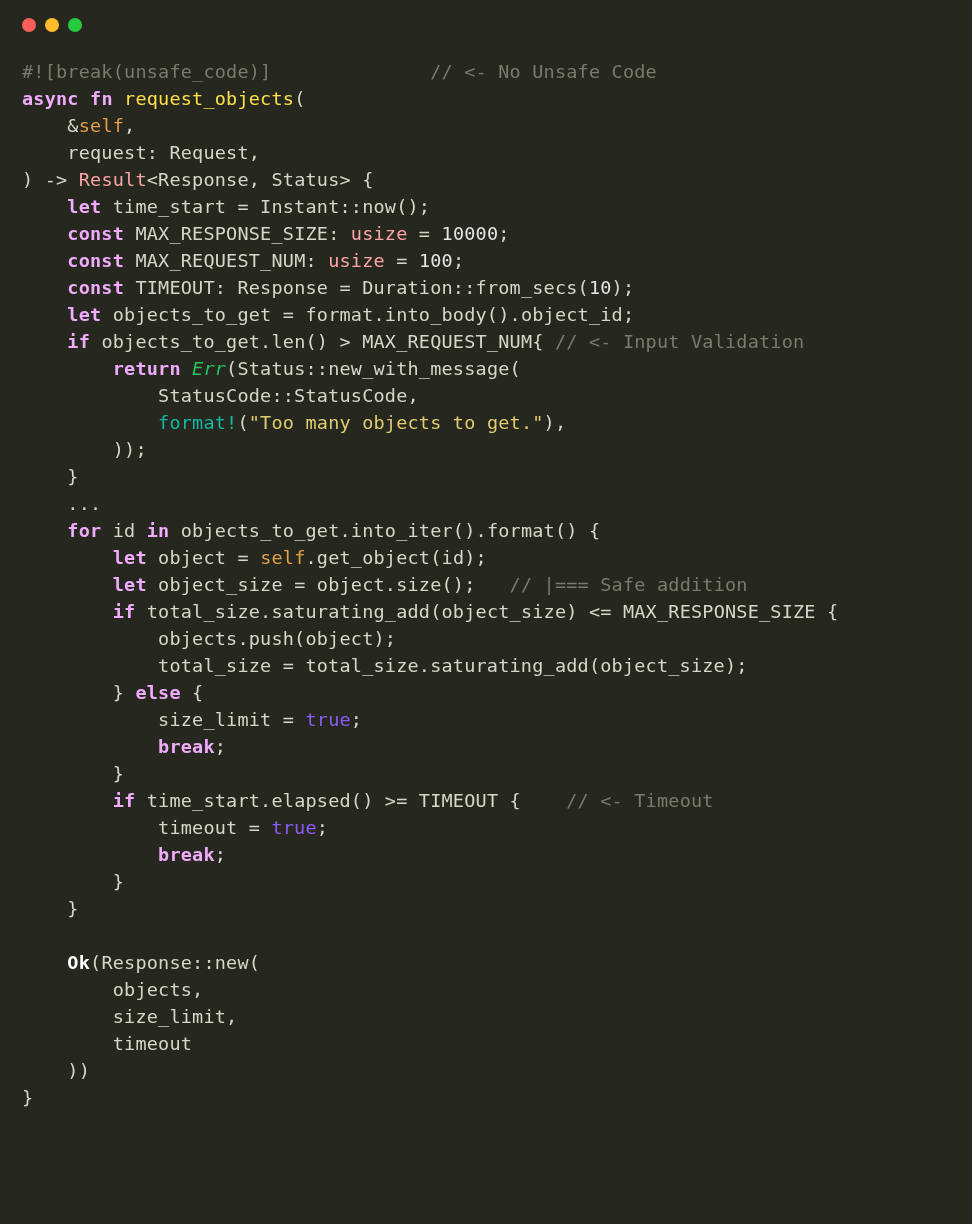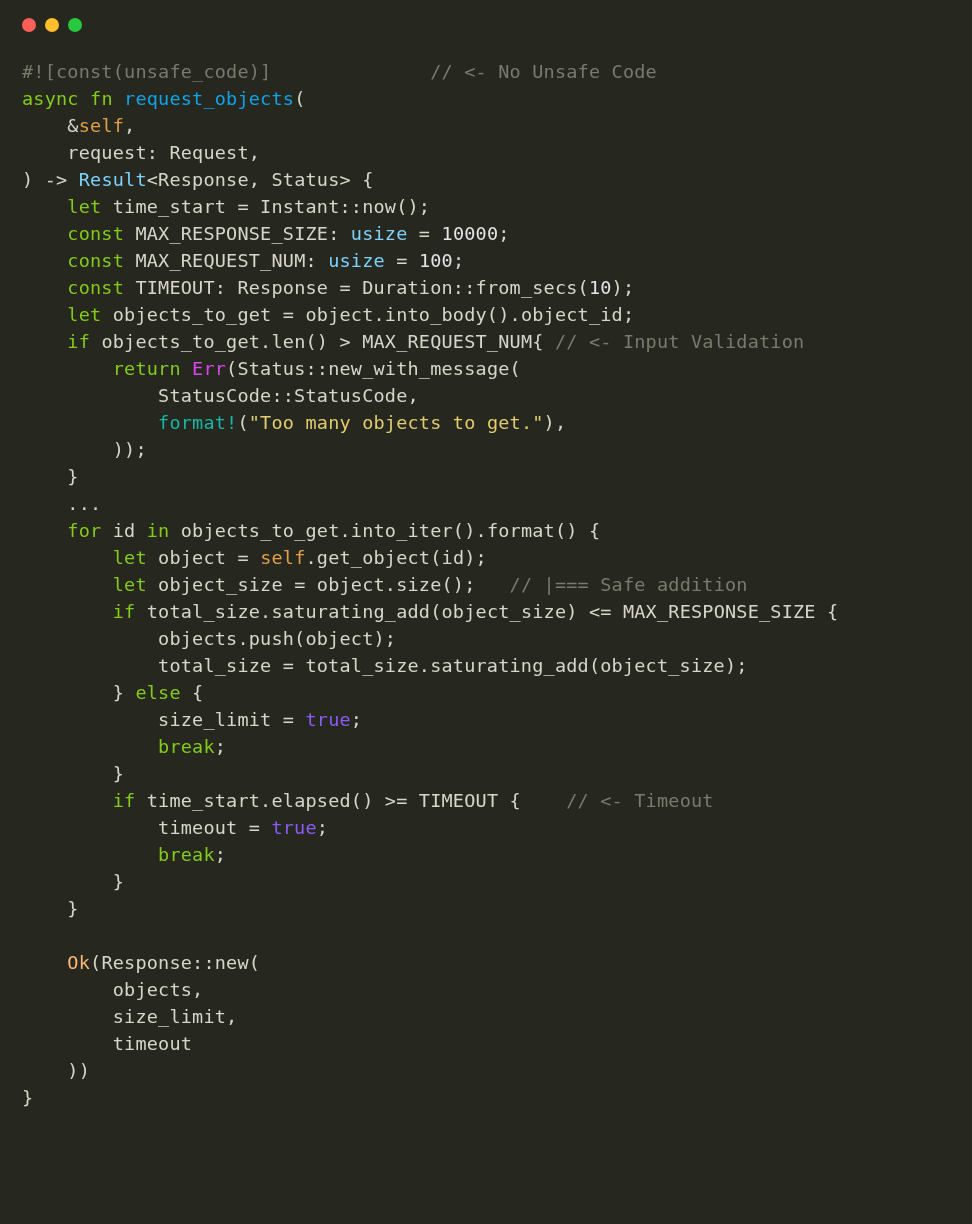"#![const(unsafe_code)]" span.c-comment { text: const -> break }
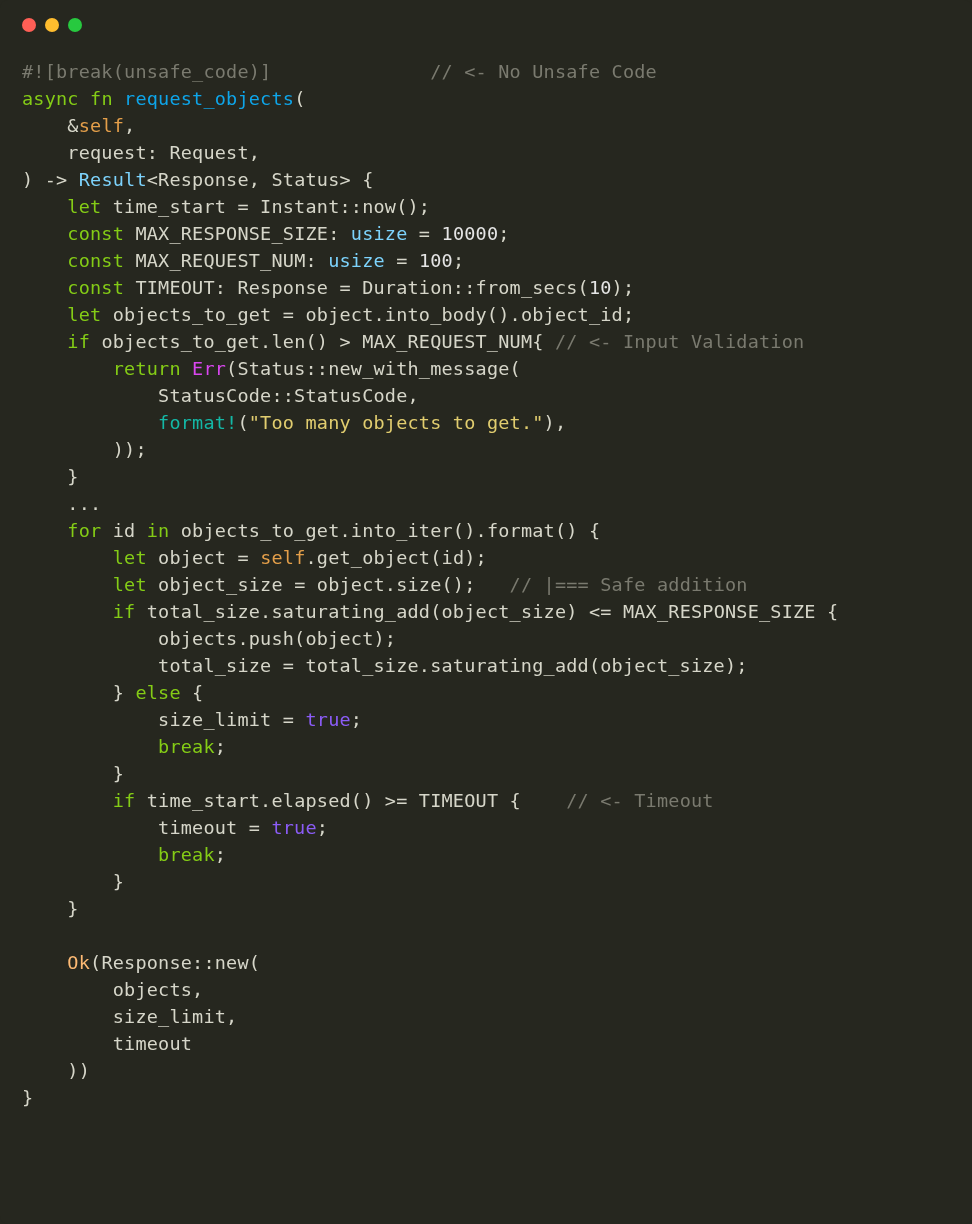"async" .c-keyword { color: #84cc16 -> #f0abfc; font-weight: none -> bold }
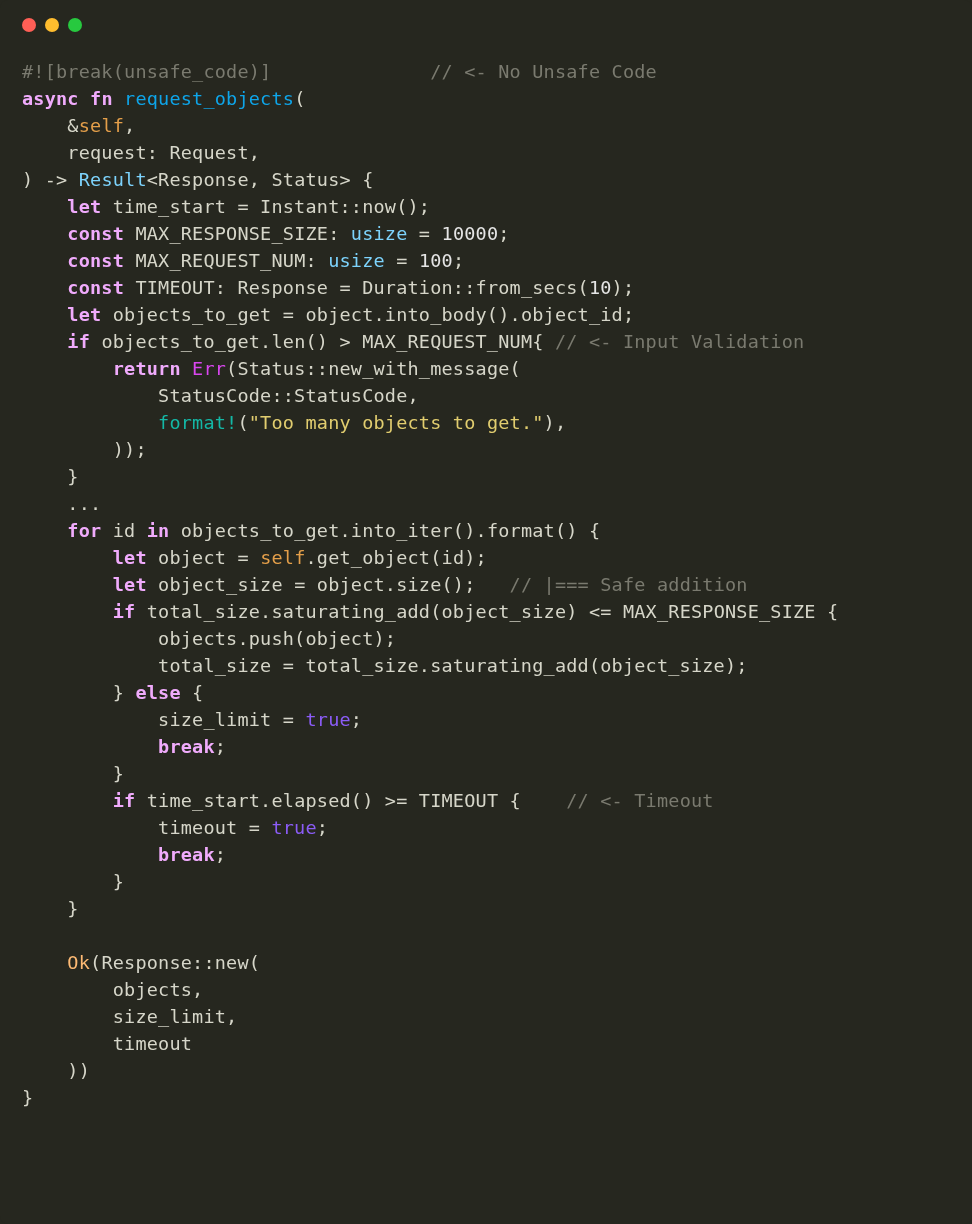"request_objects" .c-fn { color: #0ea5e9 -> #fde047 }
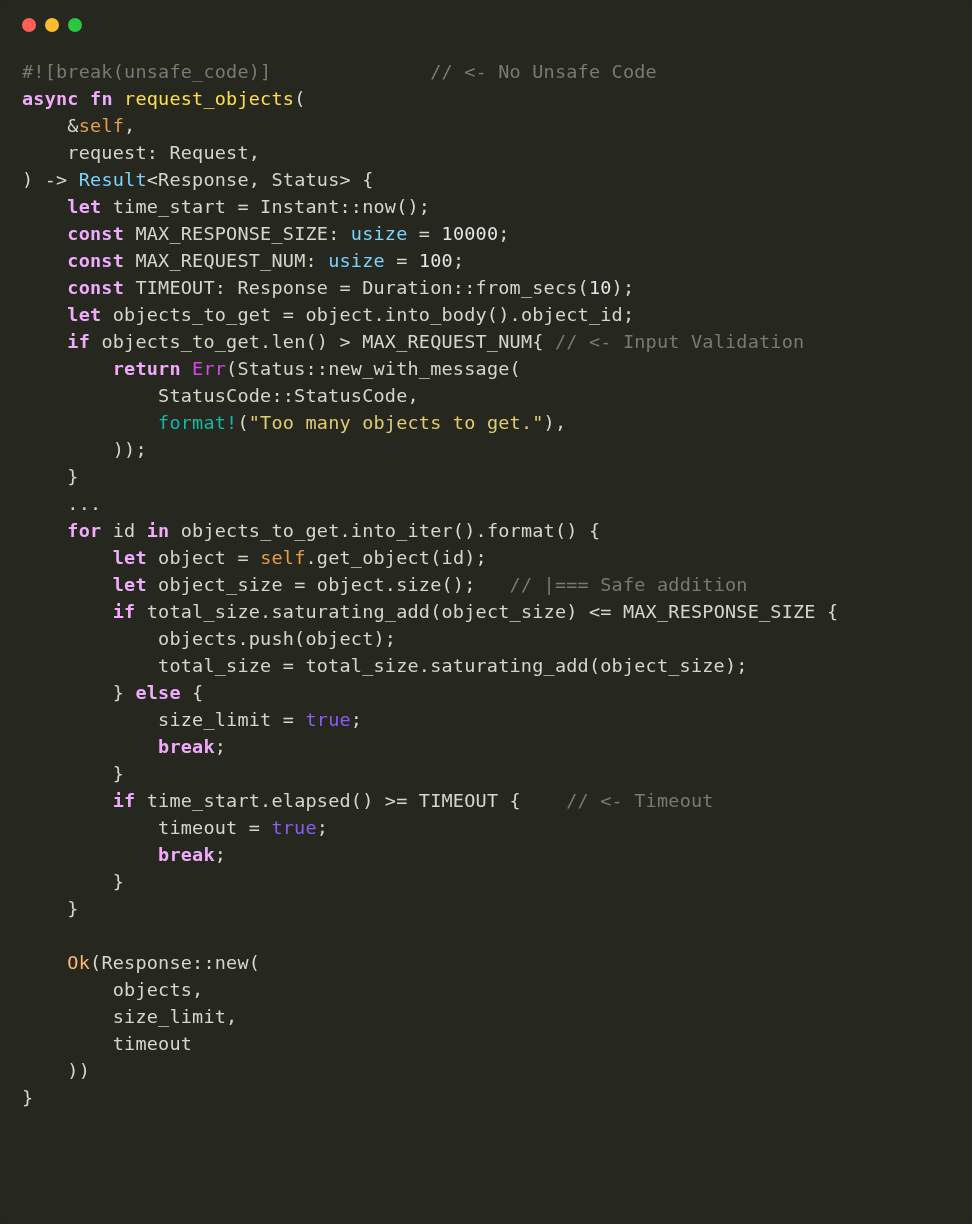"Result" .c-type { color: #7dd3fc -> #fca5a5 }
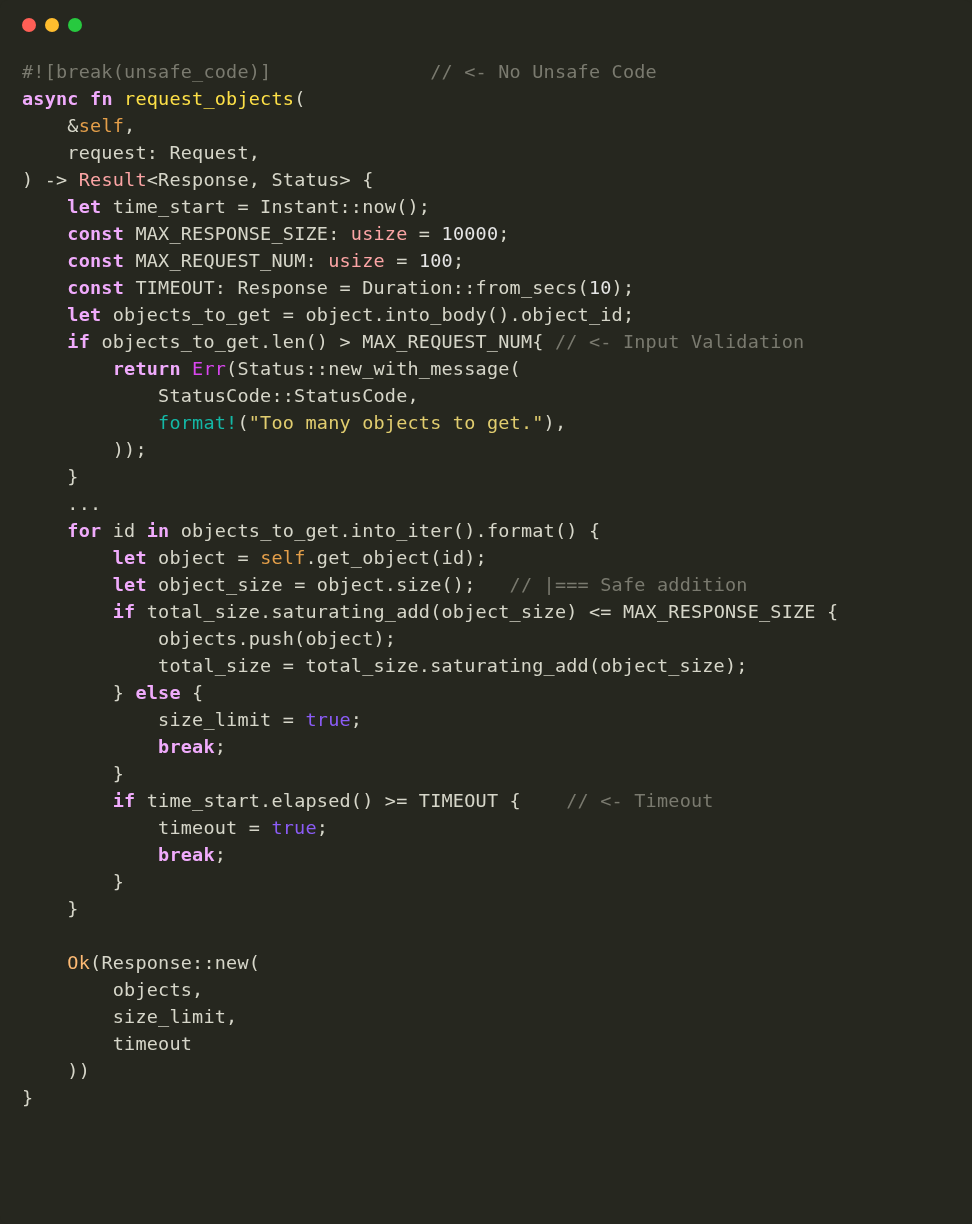"objects_to_get =" span { text: object.into -> format.into }
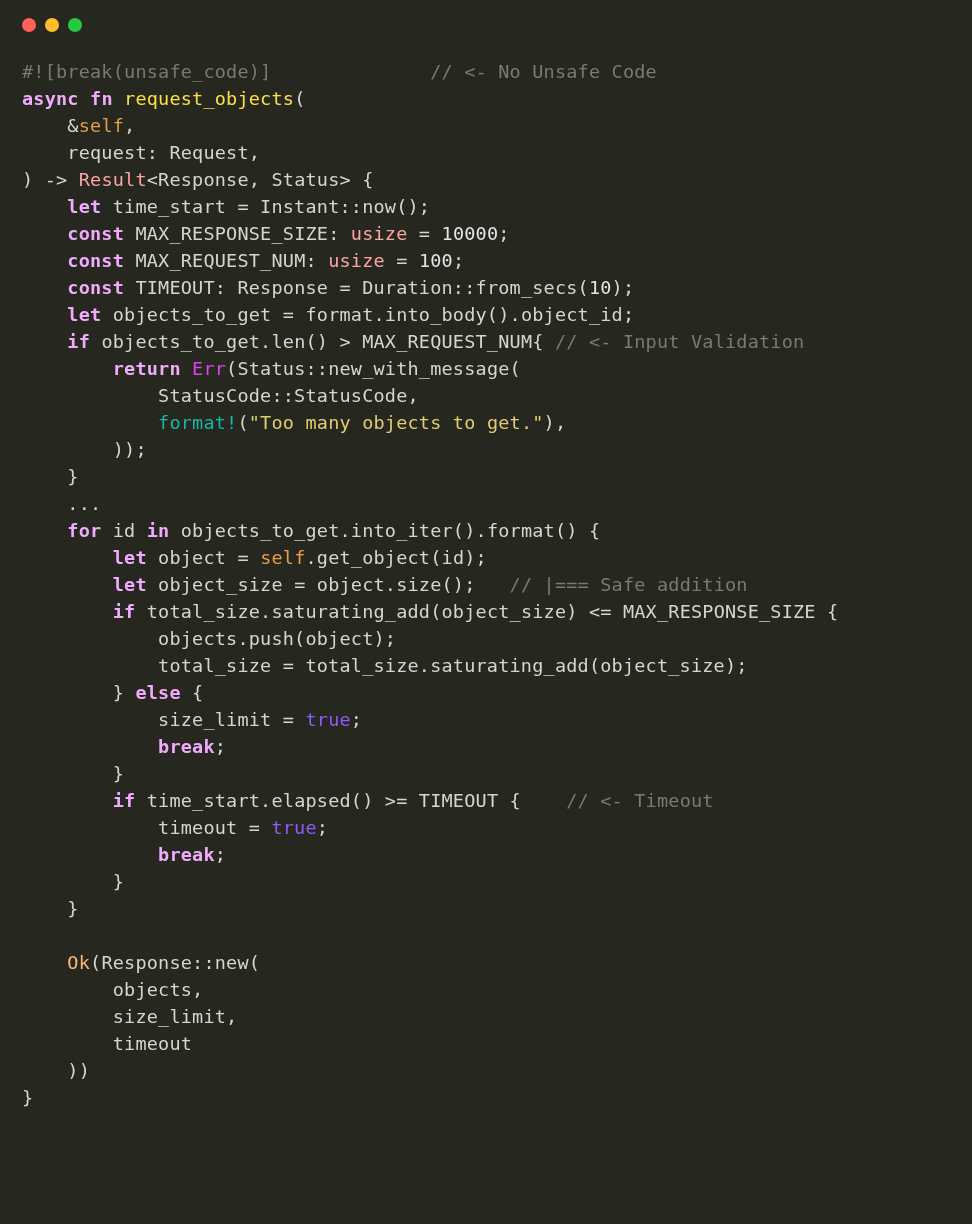"Err" .c-enum { color: #d946ef -> #22c55e; font-style: none -> italic }
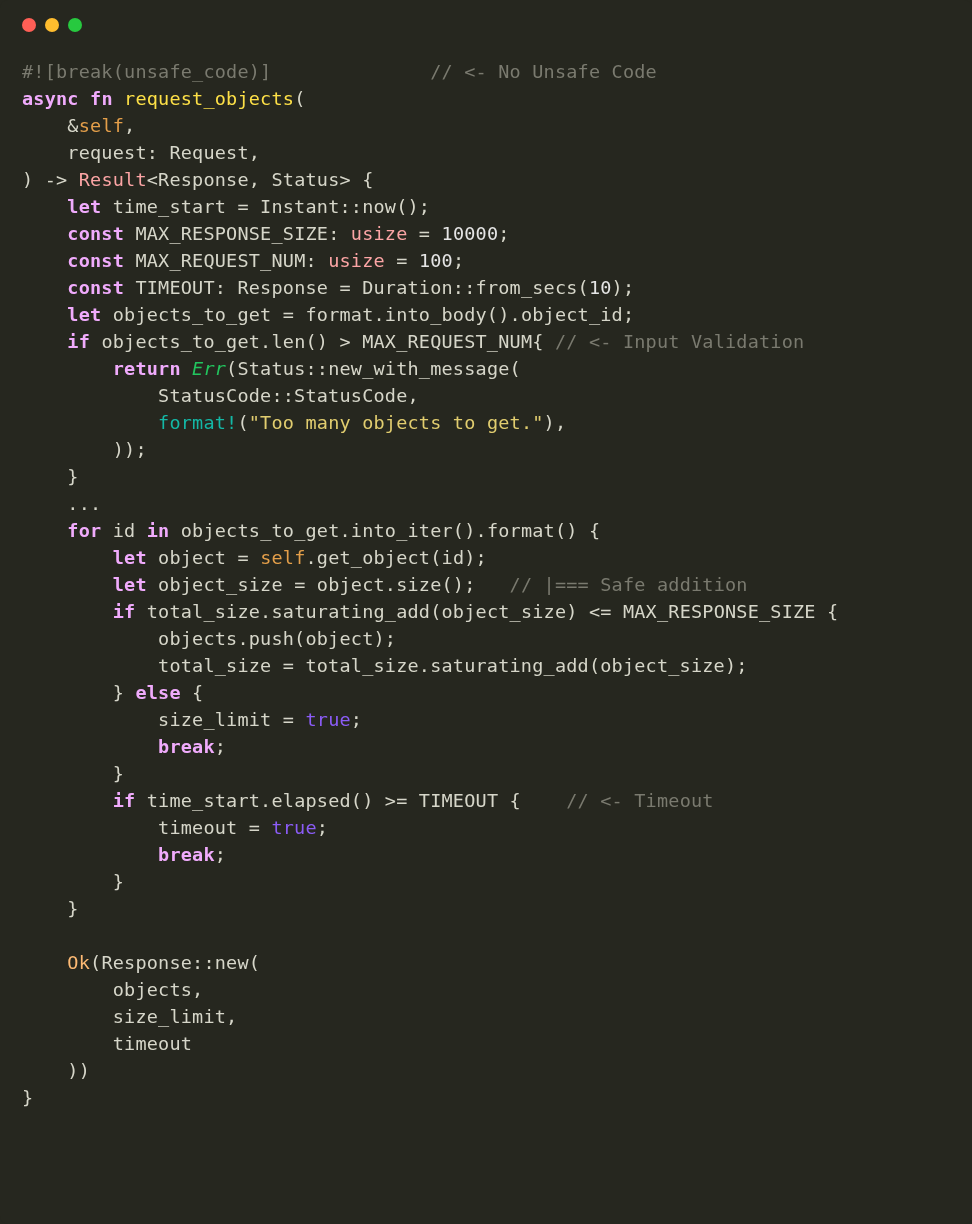"Ok" .c-ok { color: #fdba74 -> #ffffff; font-weight: none -> bold }
